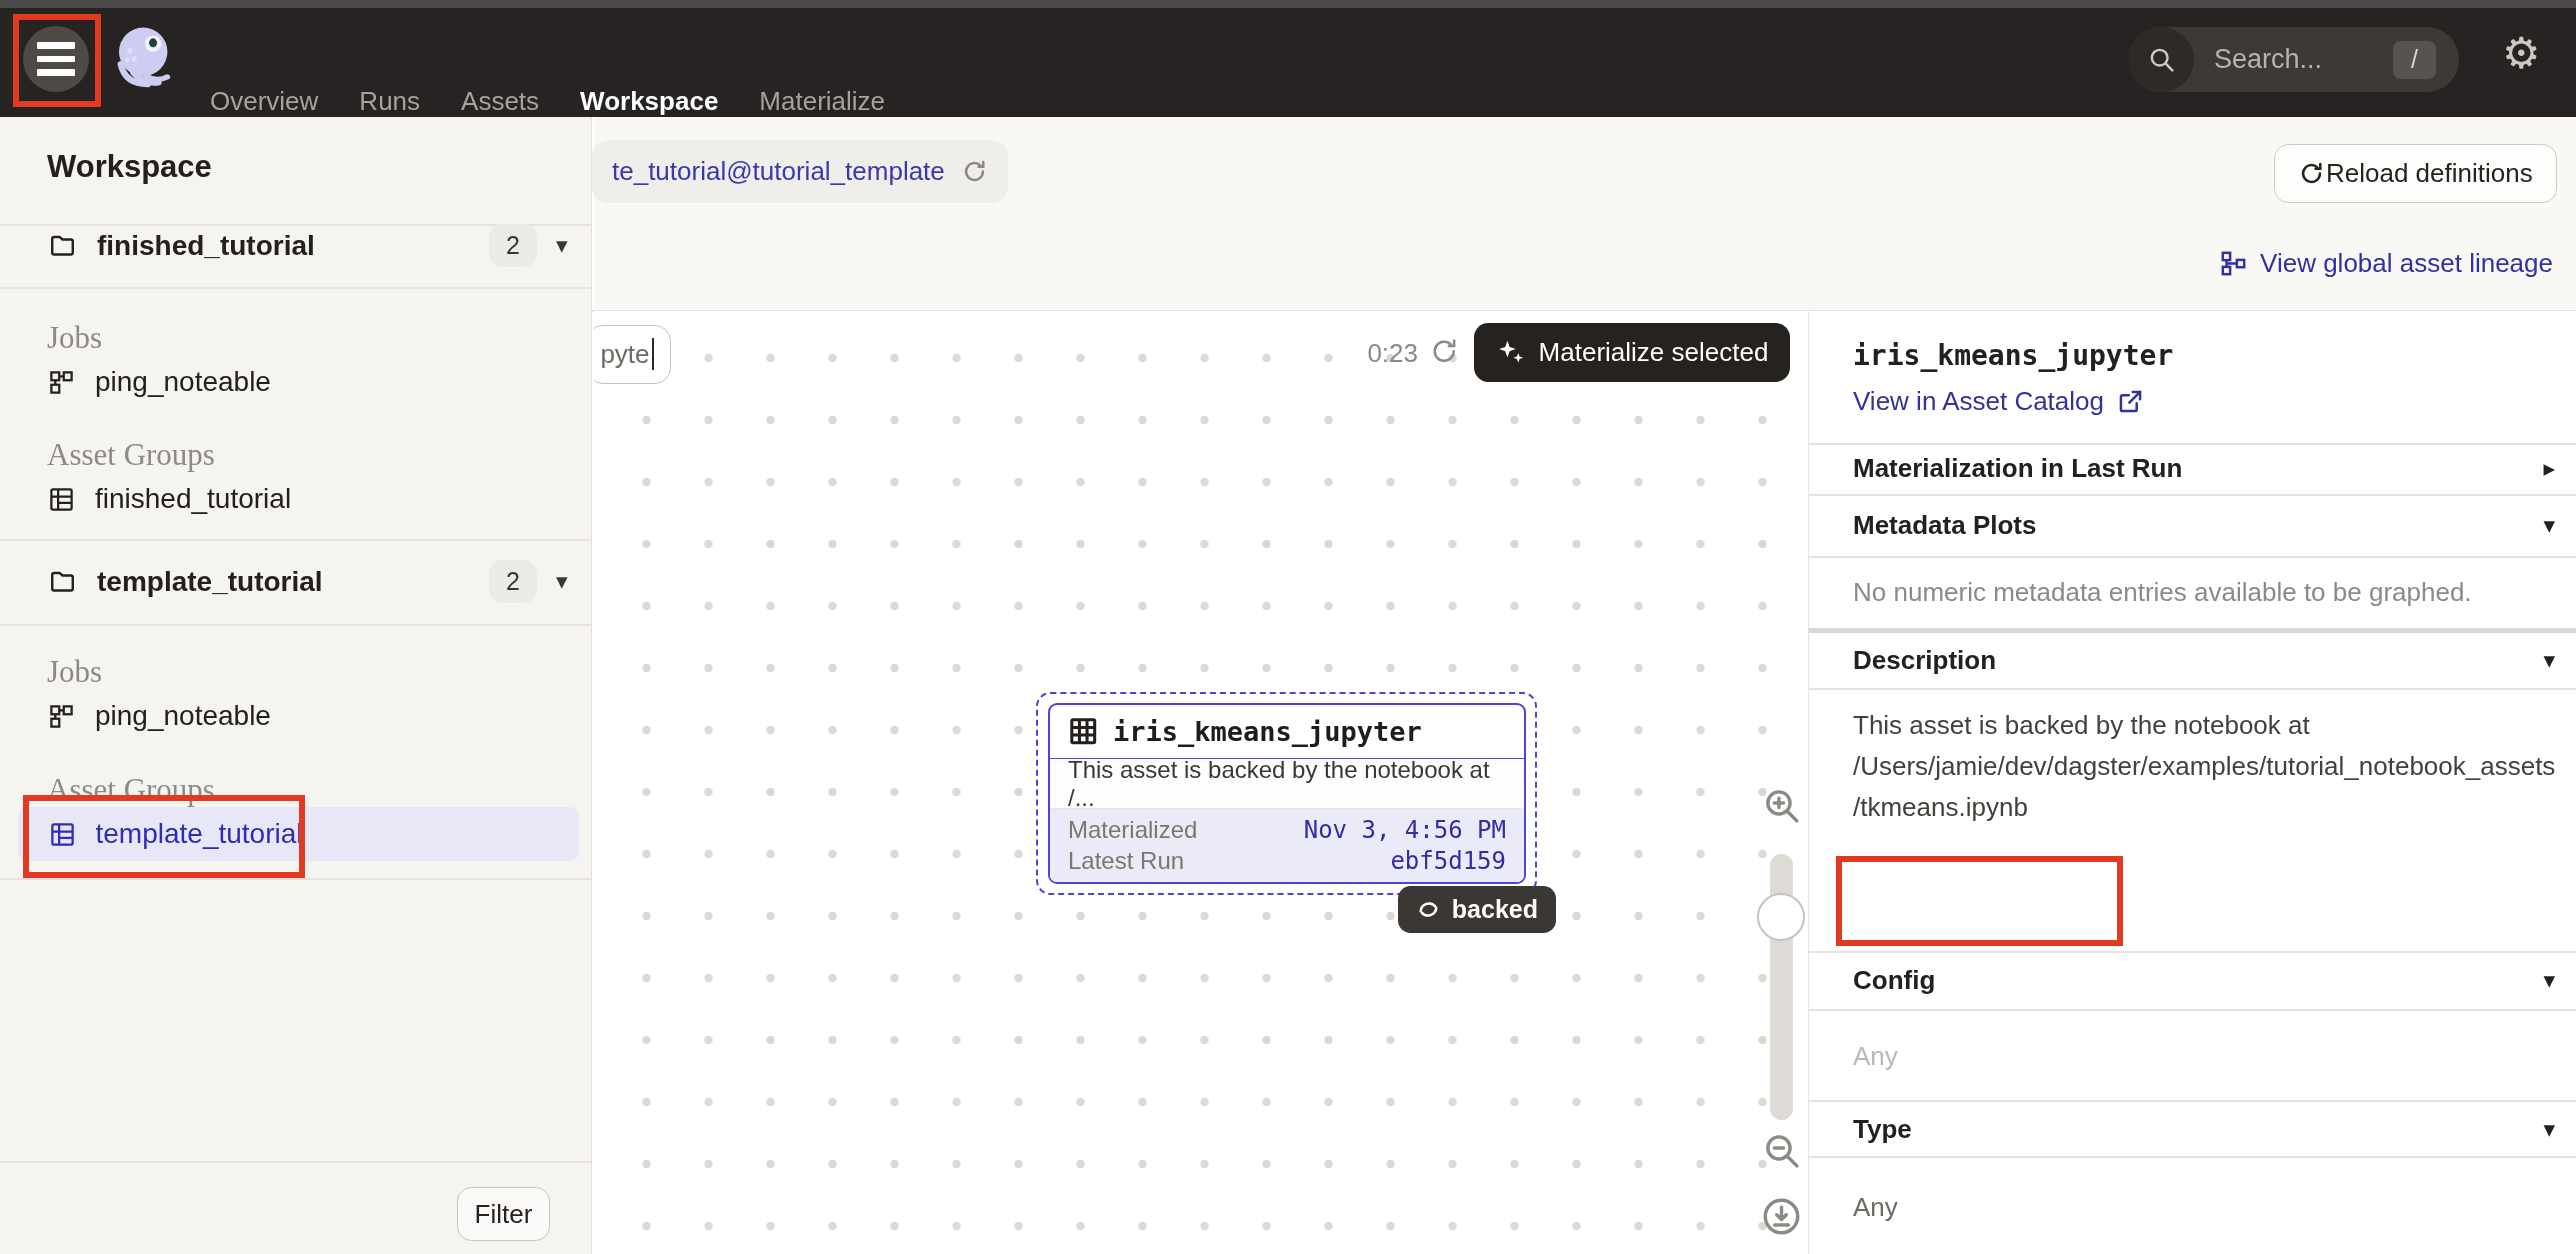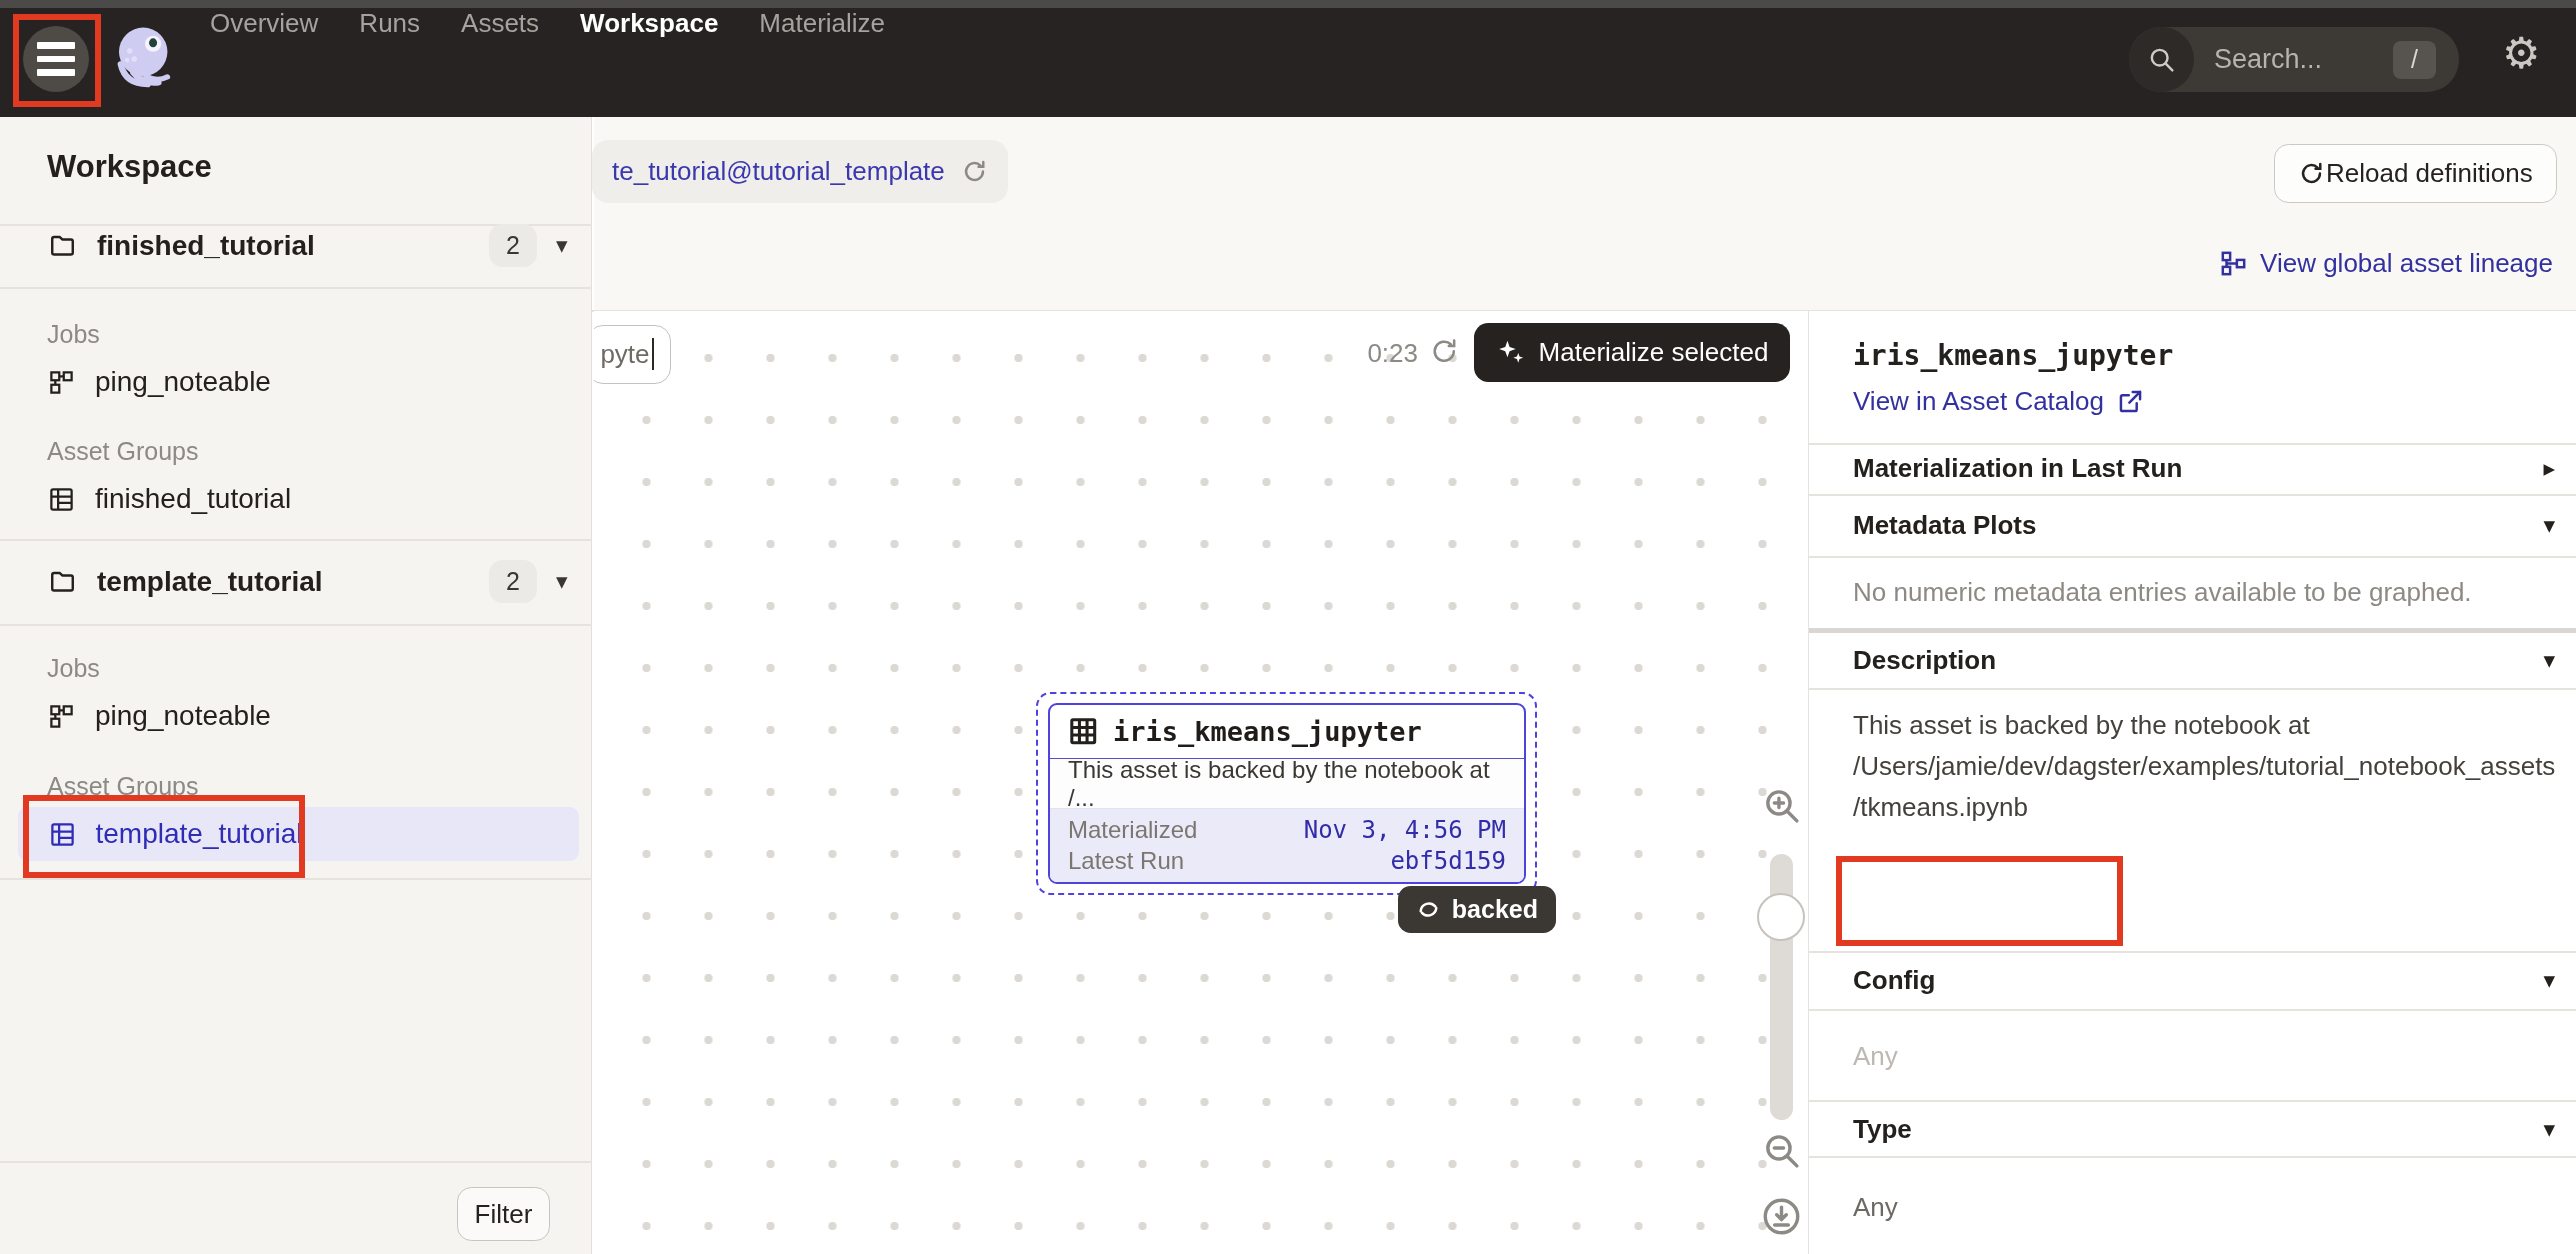"Overview" .nav { align-items: flex-start -> flex-end }
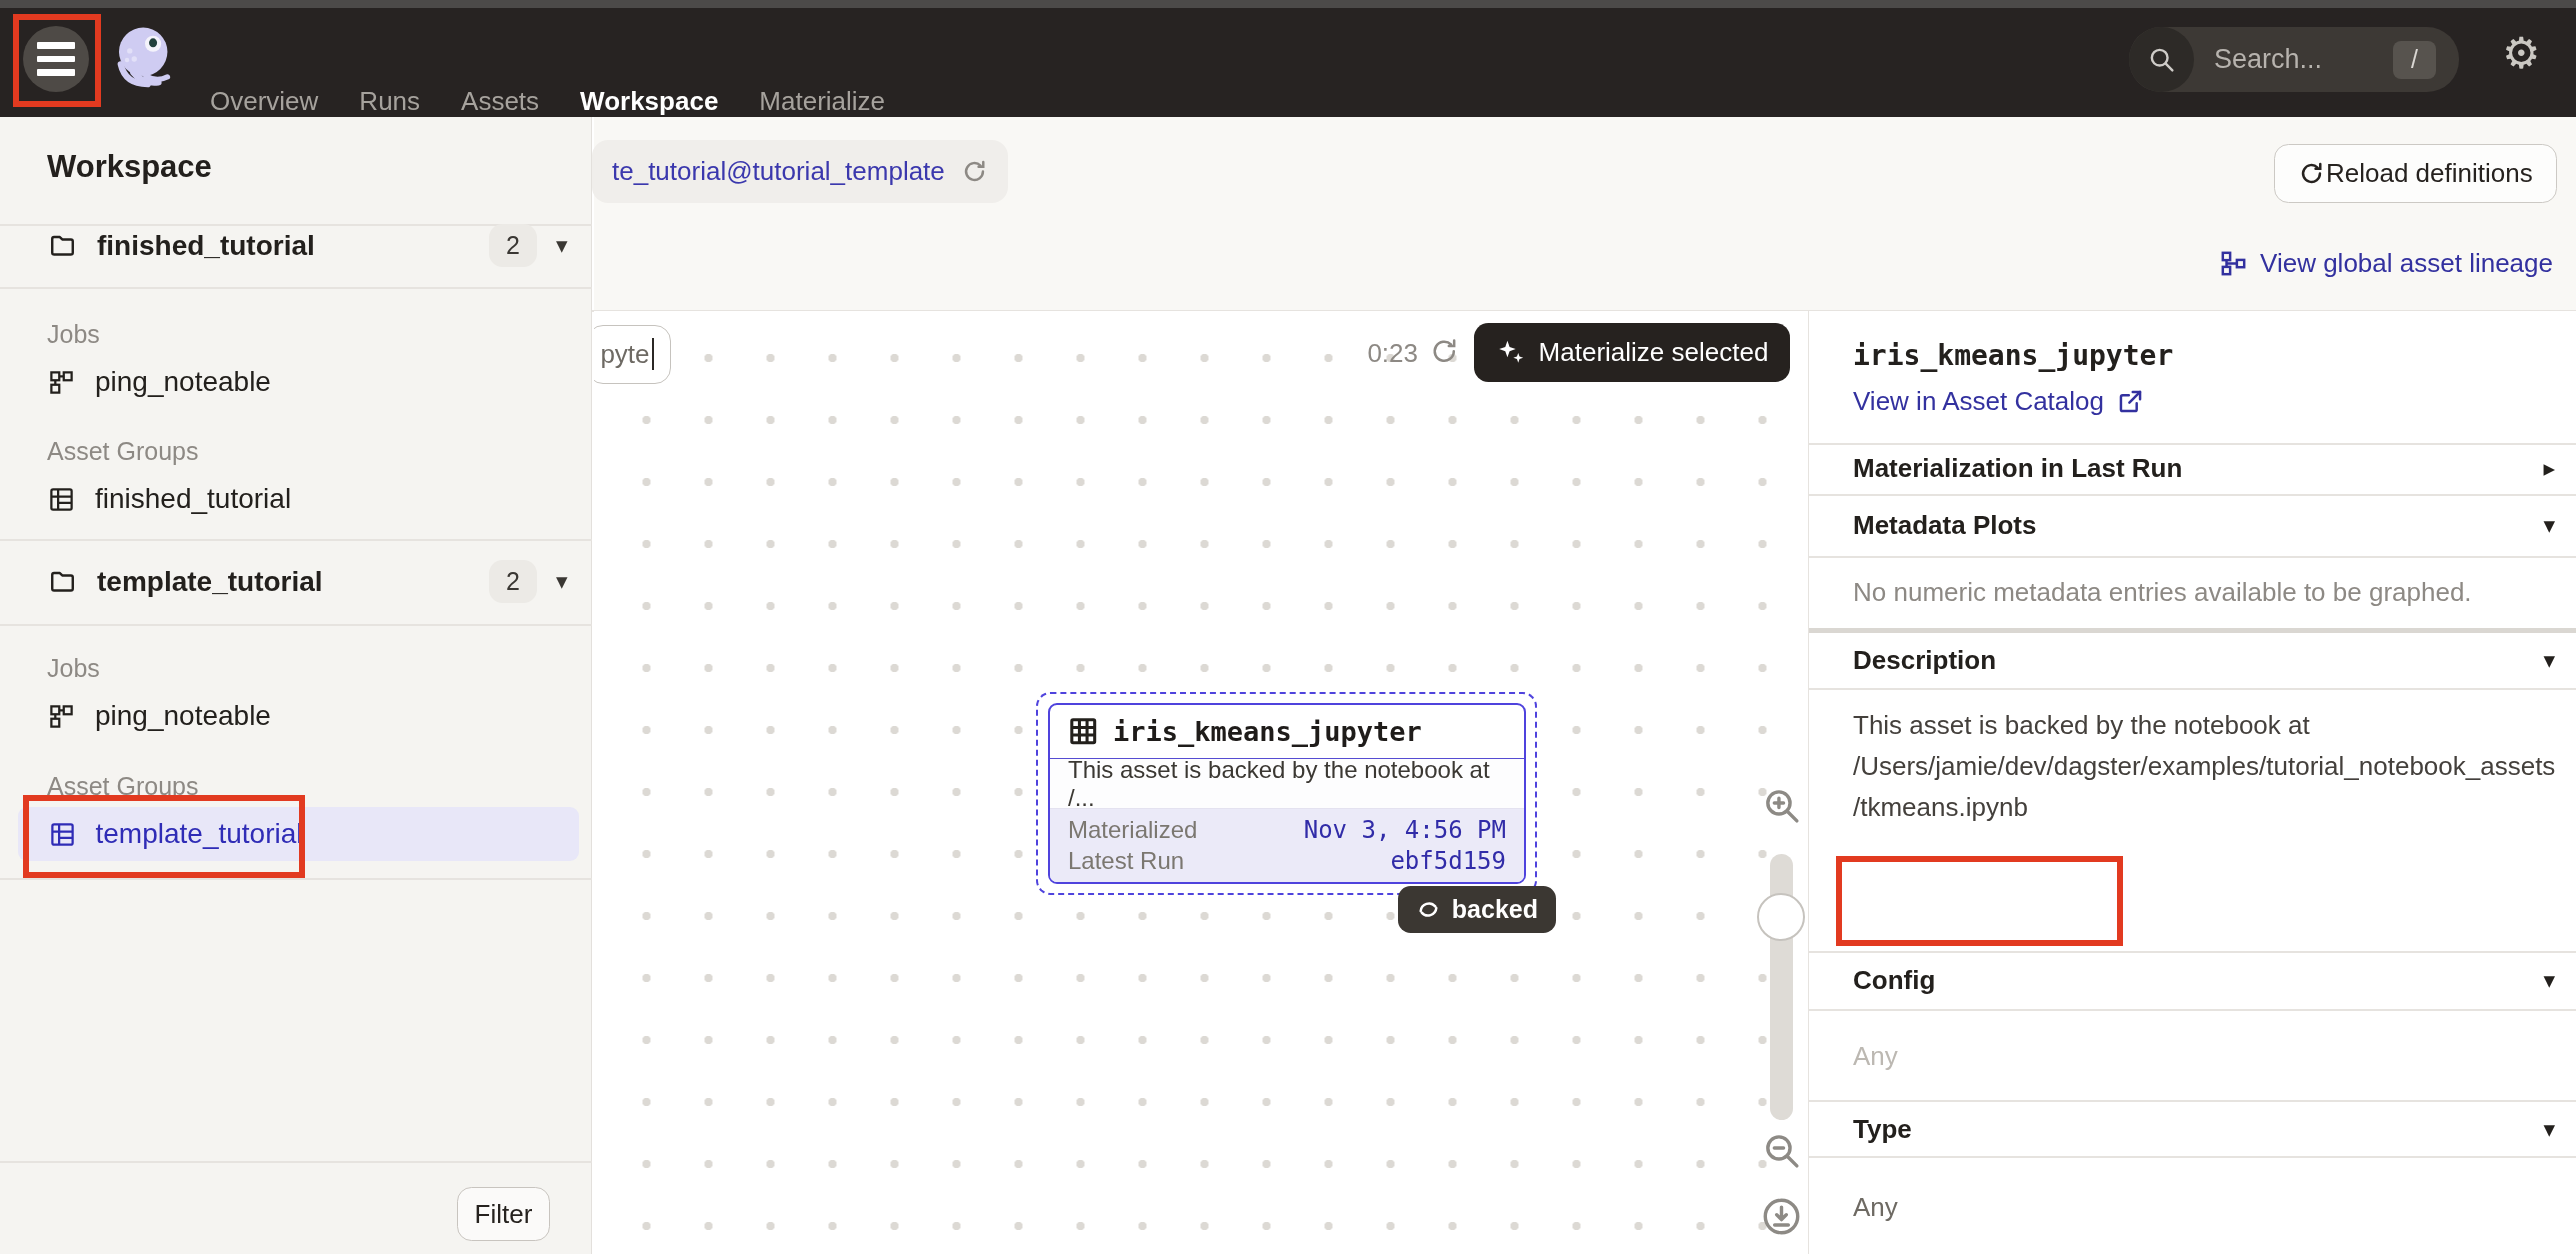"Jobs" .sb-section-label { font-family: none -> Liberation Serif, serif; font-size: 25px -> 31px }
